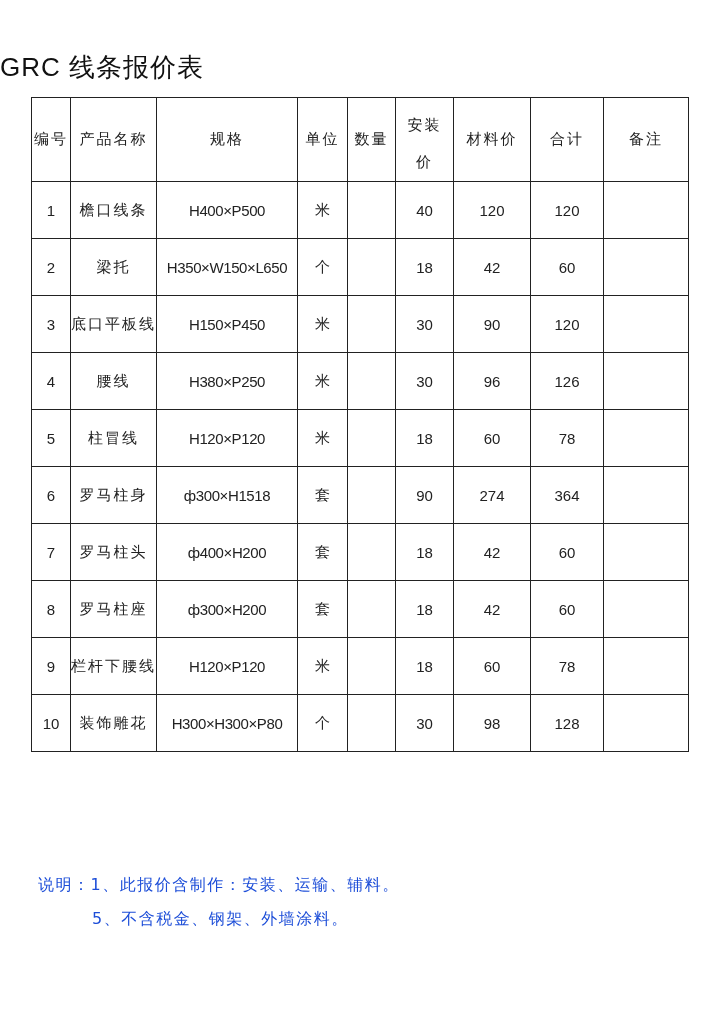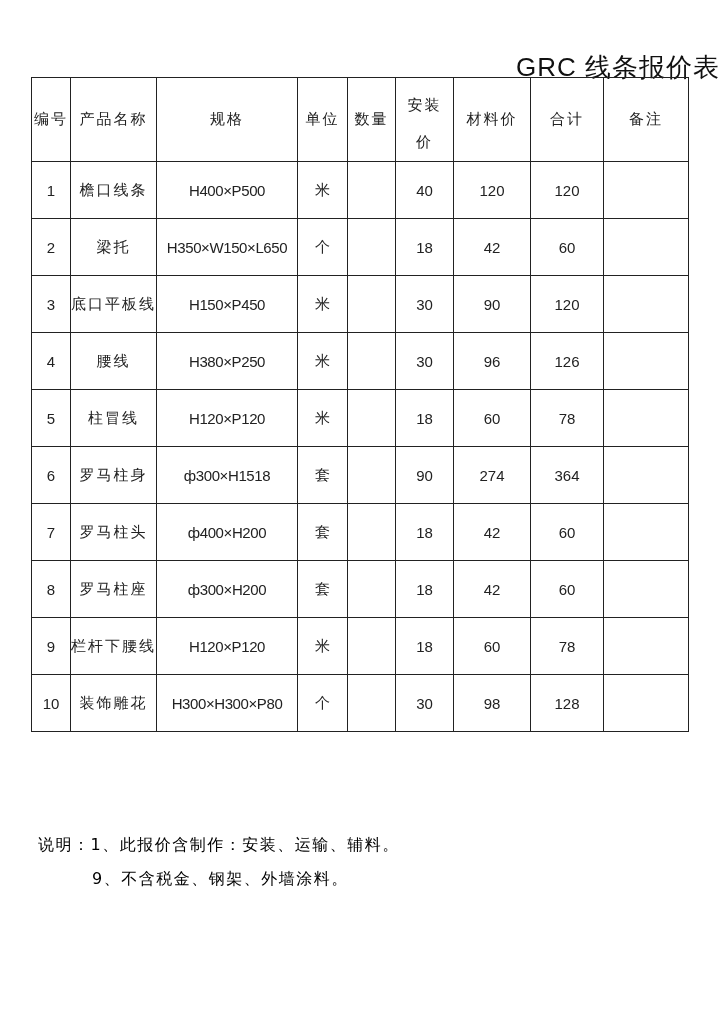"GRC 线条报价表" .title { text-align: right -> left }
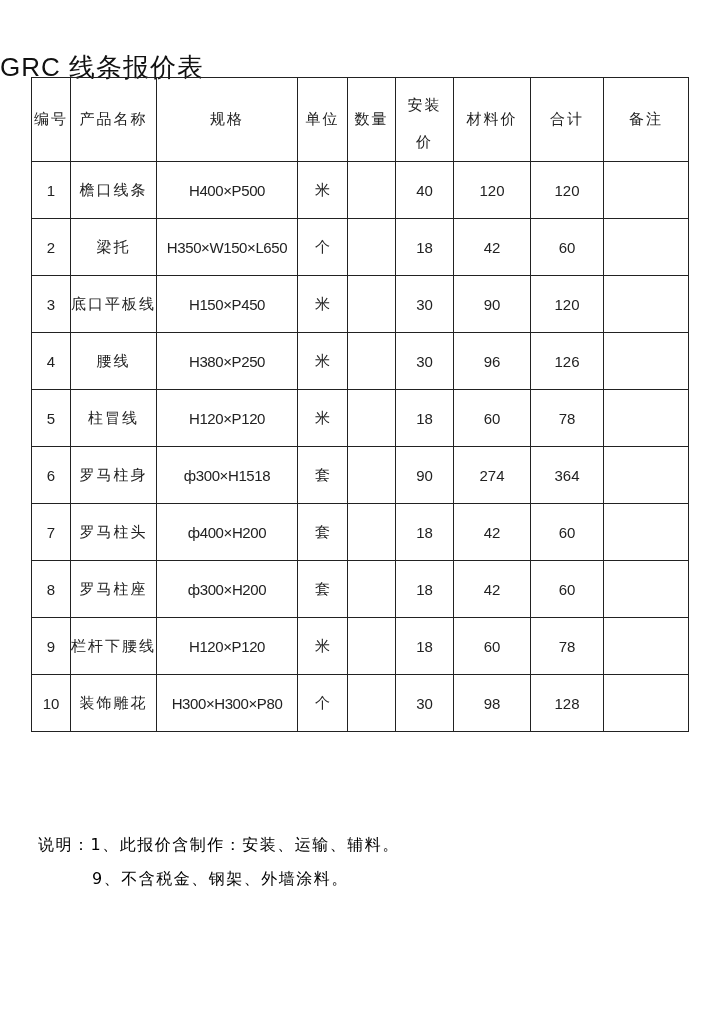"编号" table.quote { top: 77px -> 97px }
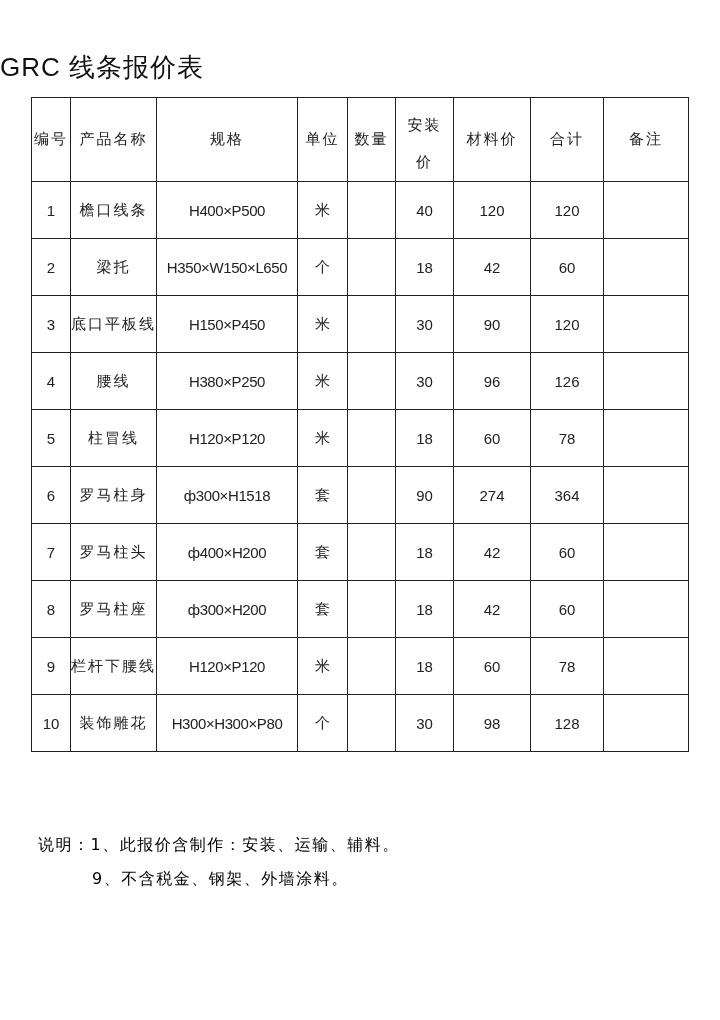"说明：1、此报价含制作：安装、运输、辅料。" .notes { color: #000000 -> #1d4ed8; top: 832px -> 872px }
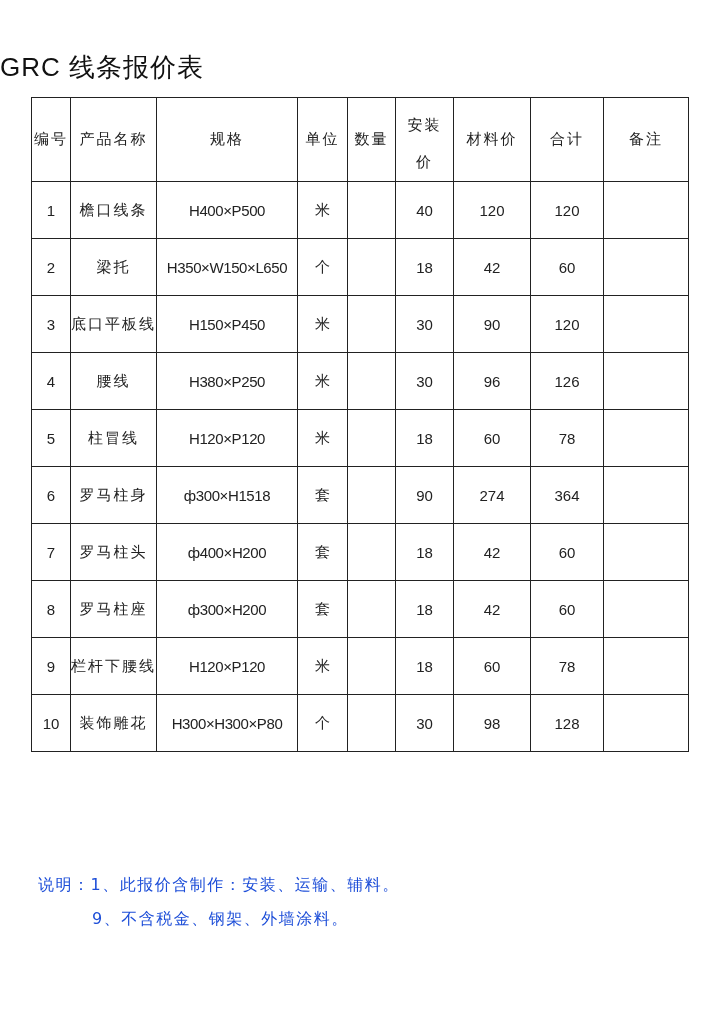"9、不含税金、钢架、外墙涂料。" div.line { text: 9 -> 5 }
